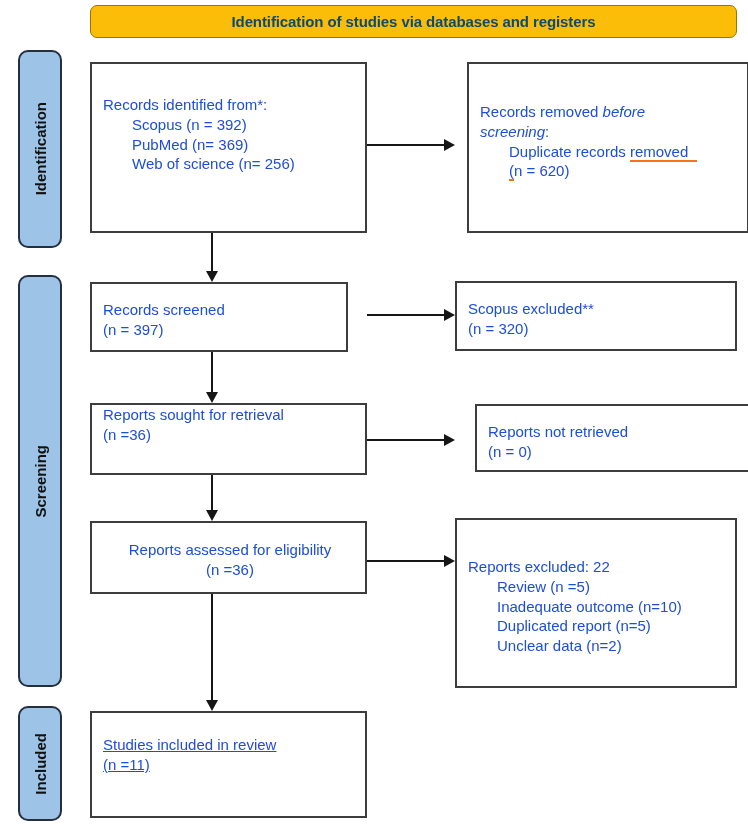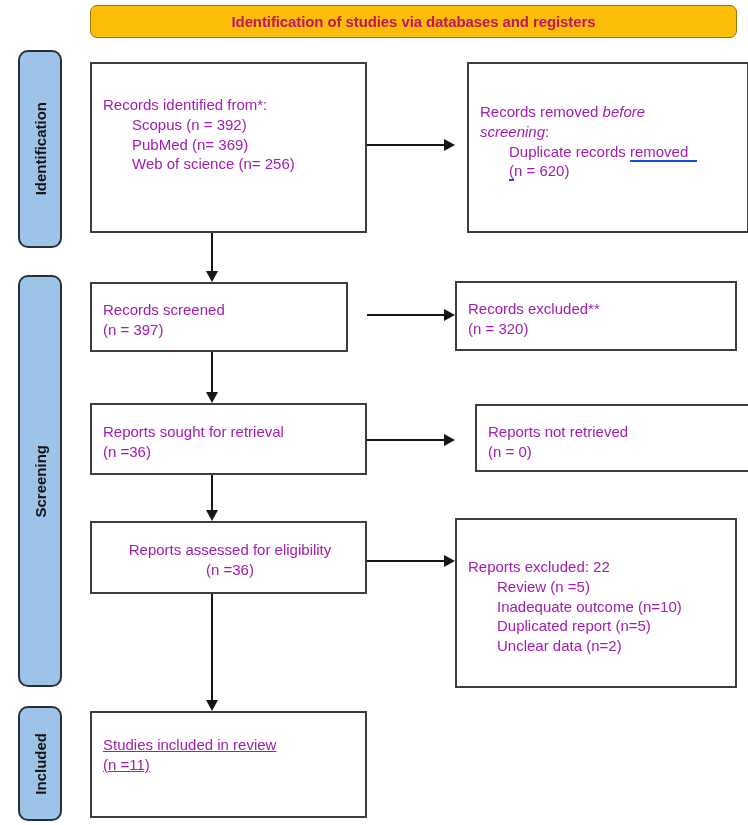"Identification of studies via databases" .banner { color: #be185d -> #0c4a6e }
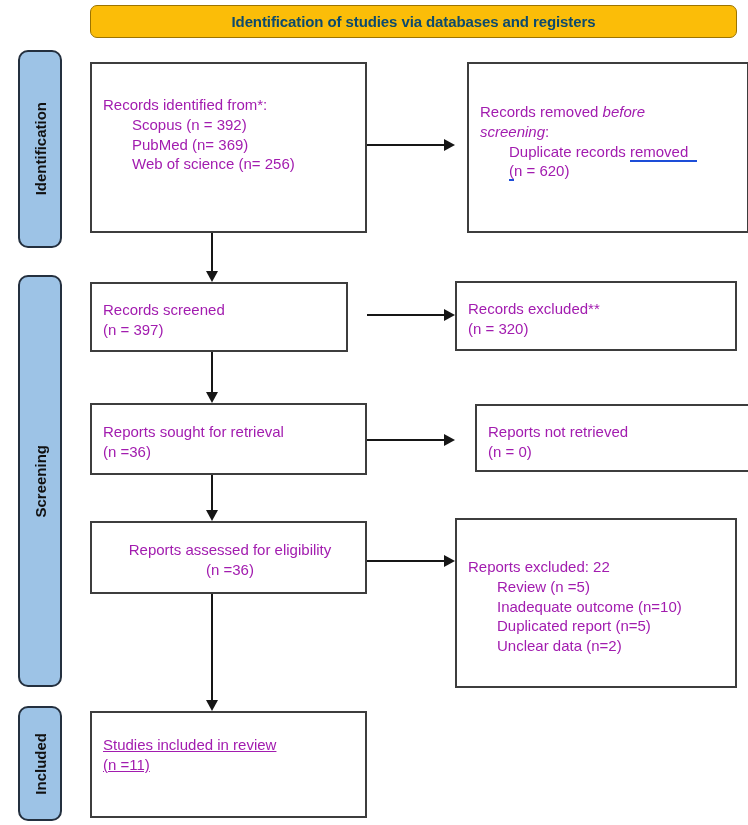"Records identified from*:" .fbox { color: #a21caf -> #1d4ed8 }
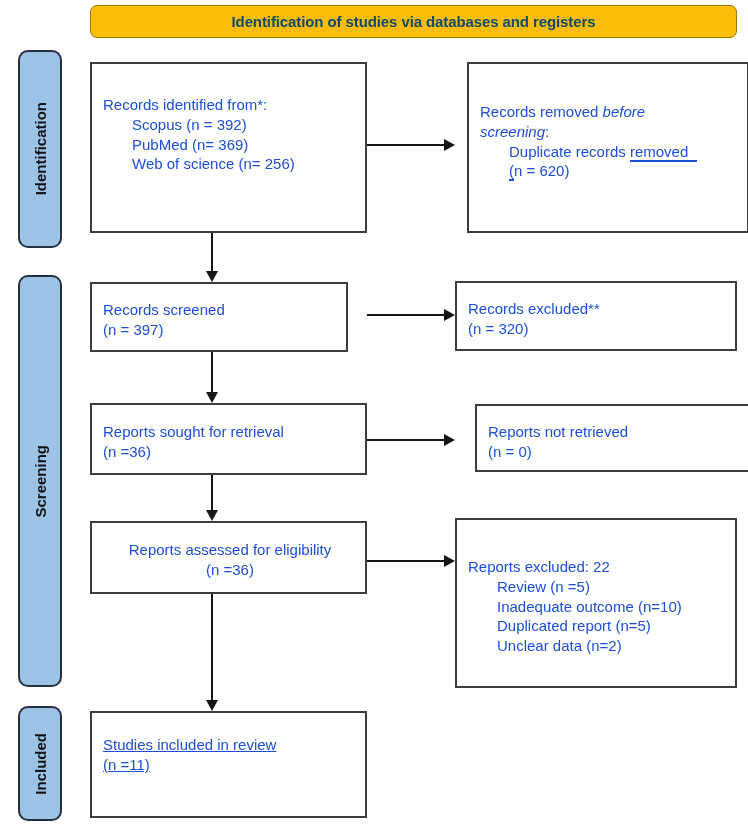"removed" .u { border-bottom: 2px solid #1d4ed8 -> 2px solid #f97316 }
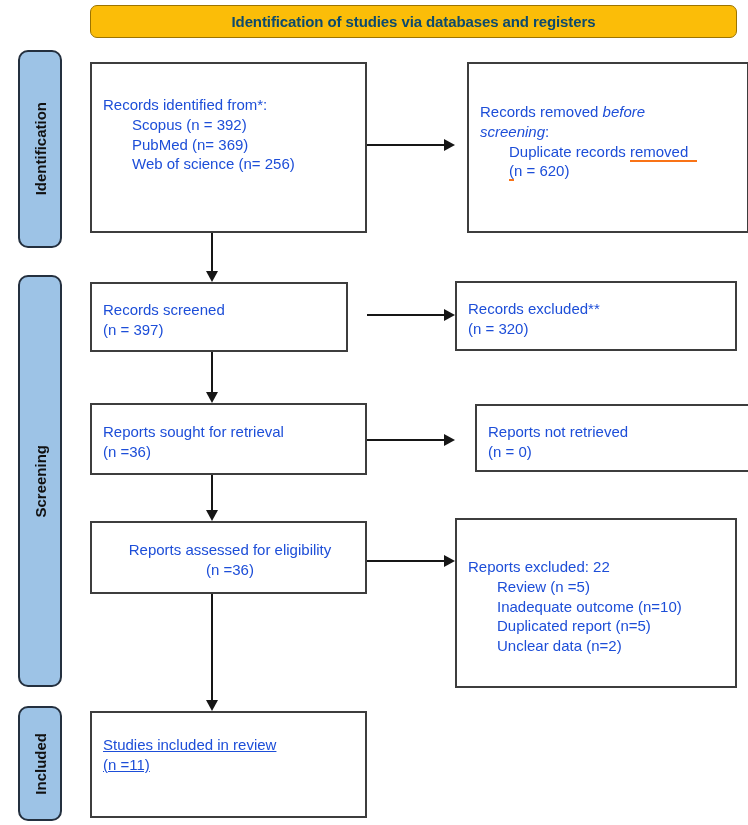"Records excluded**" div { text: Records -> Scopus }
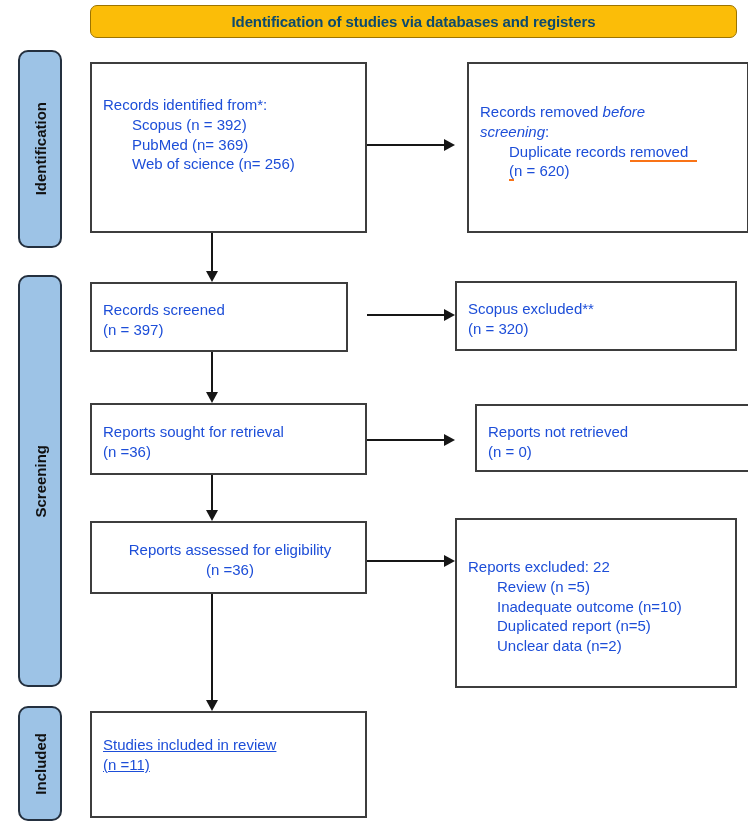"Reports sought for retrieval" div.fbox { padding-top: 17px -> none }
